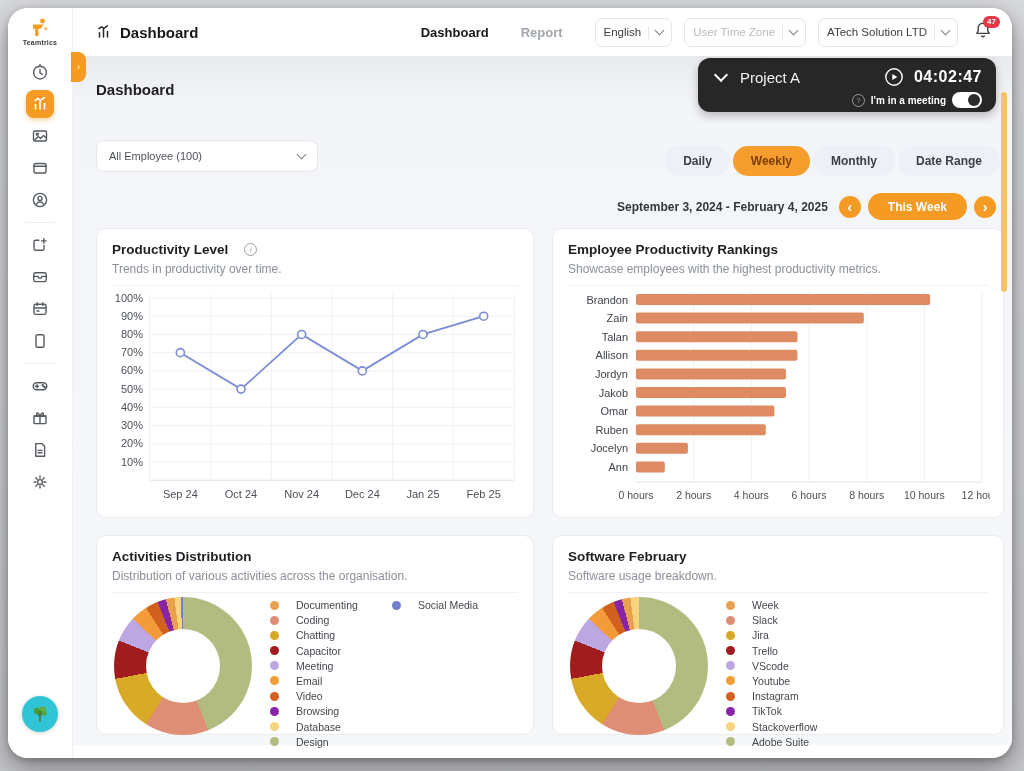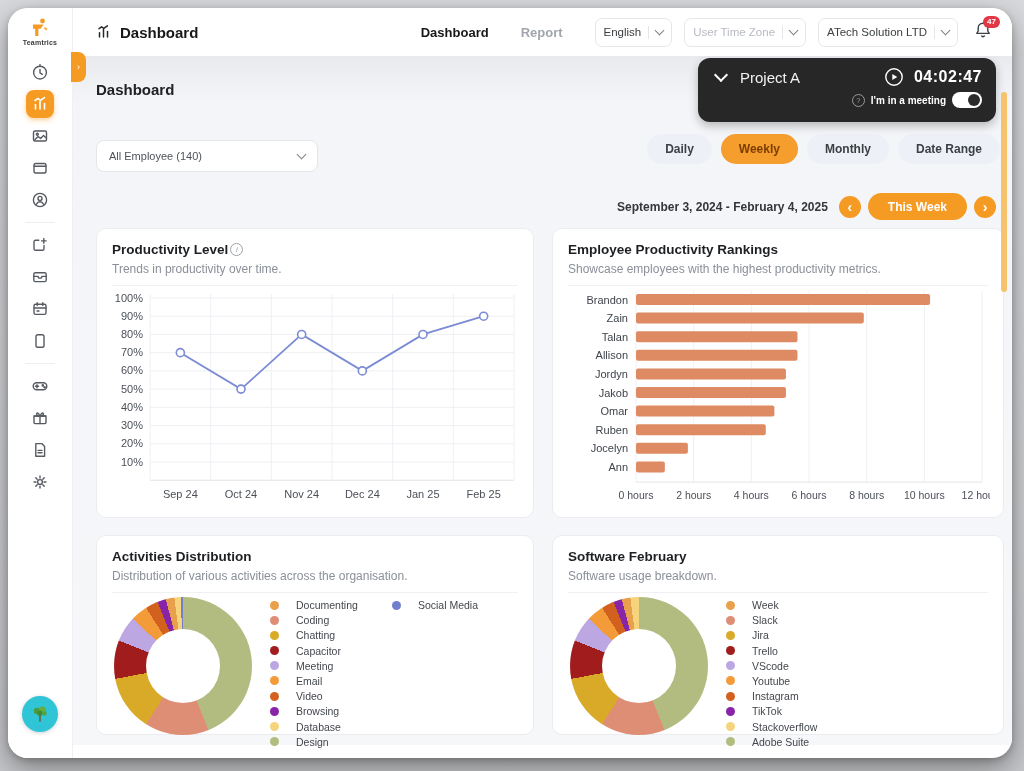"Project A" .timer { height: 64px -> 54px }
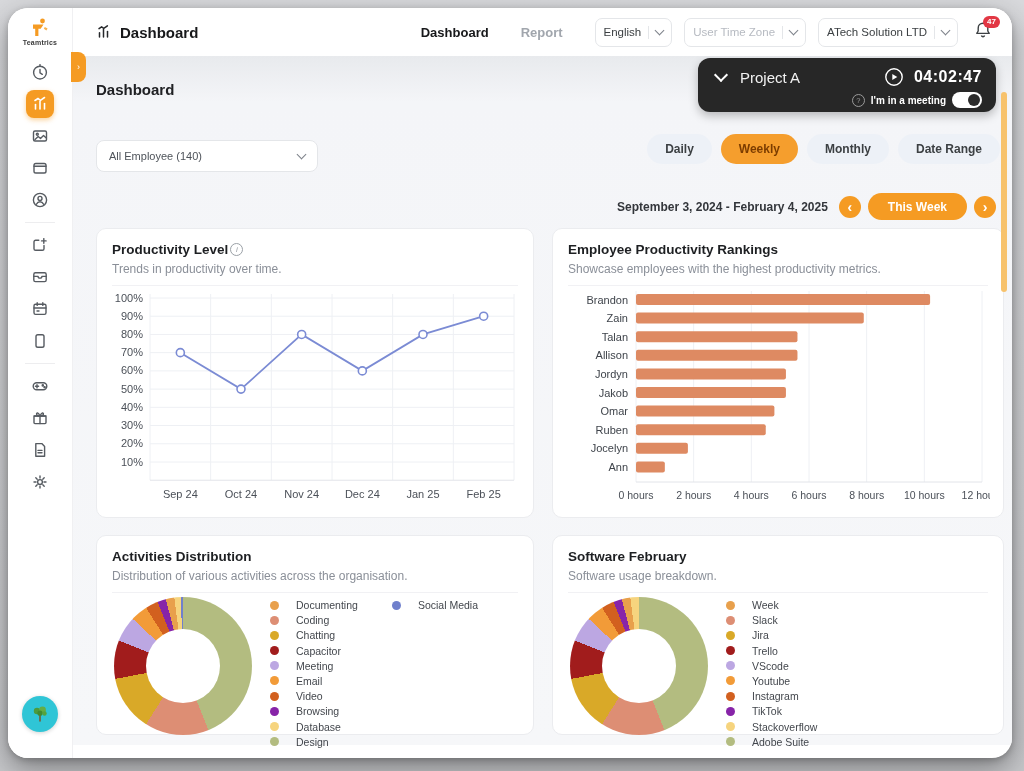"All Employee (140)" span { text: 140 -> 100 }
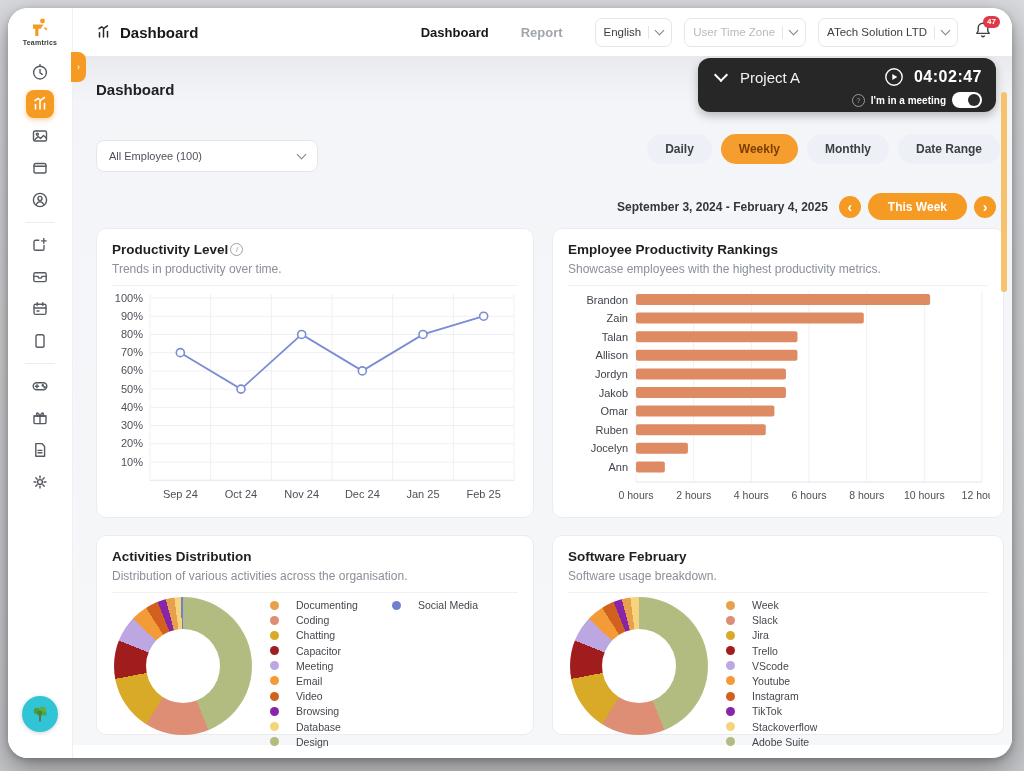"Daily" .range-tabs { gap: 9px -> 3px; top: 78px -> 90px }
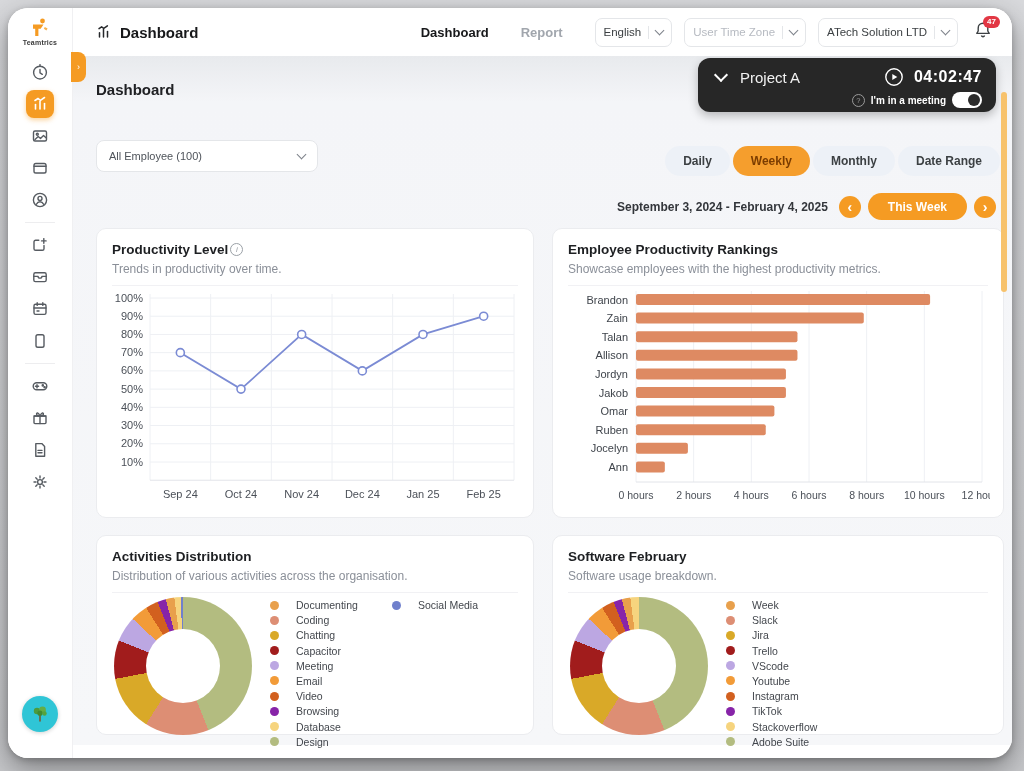"Productivity Level" .card-head { gap: 2px -> 16px }
